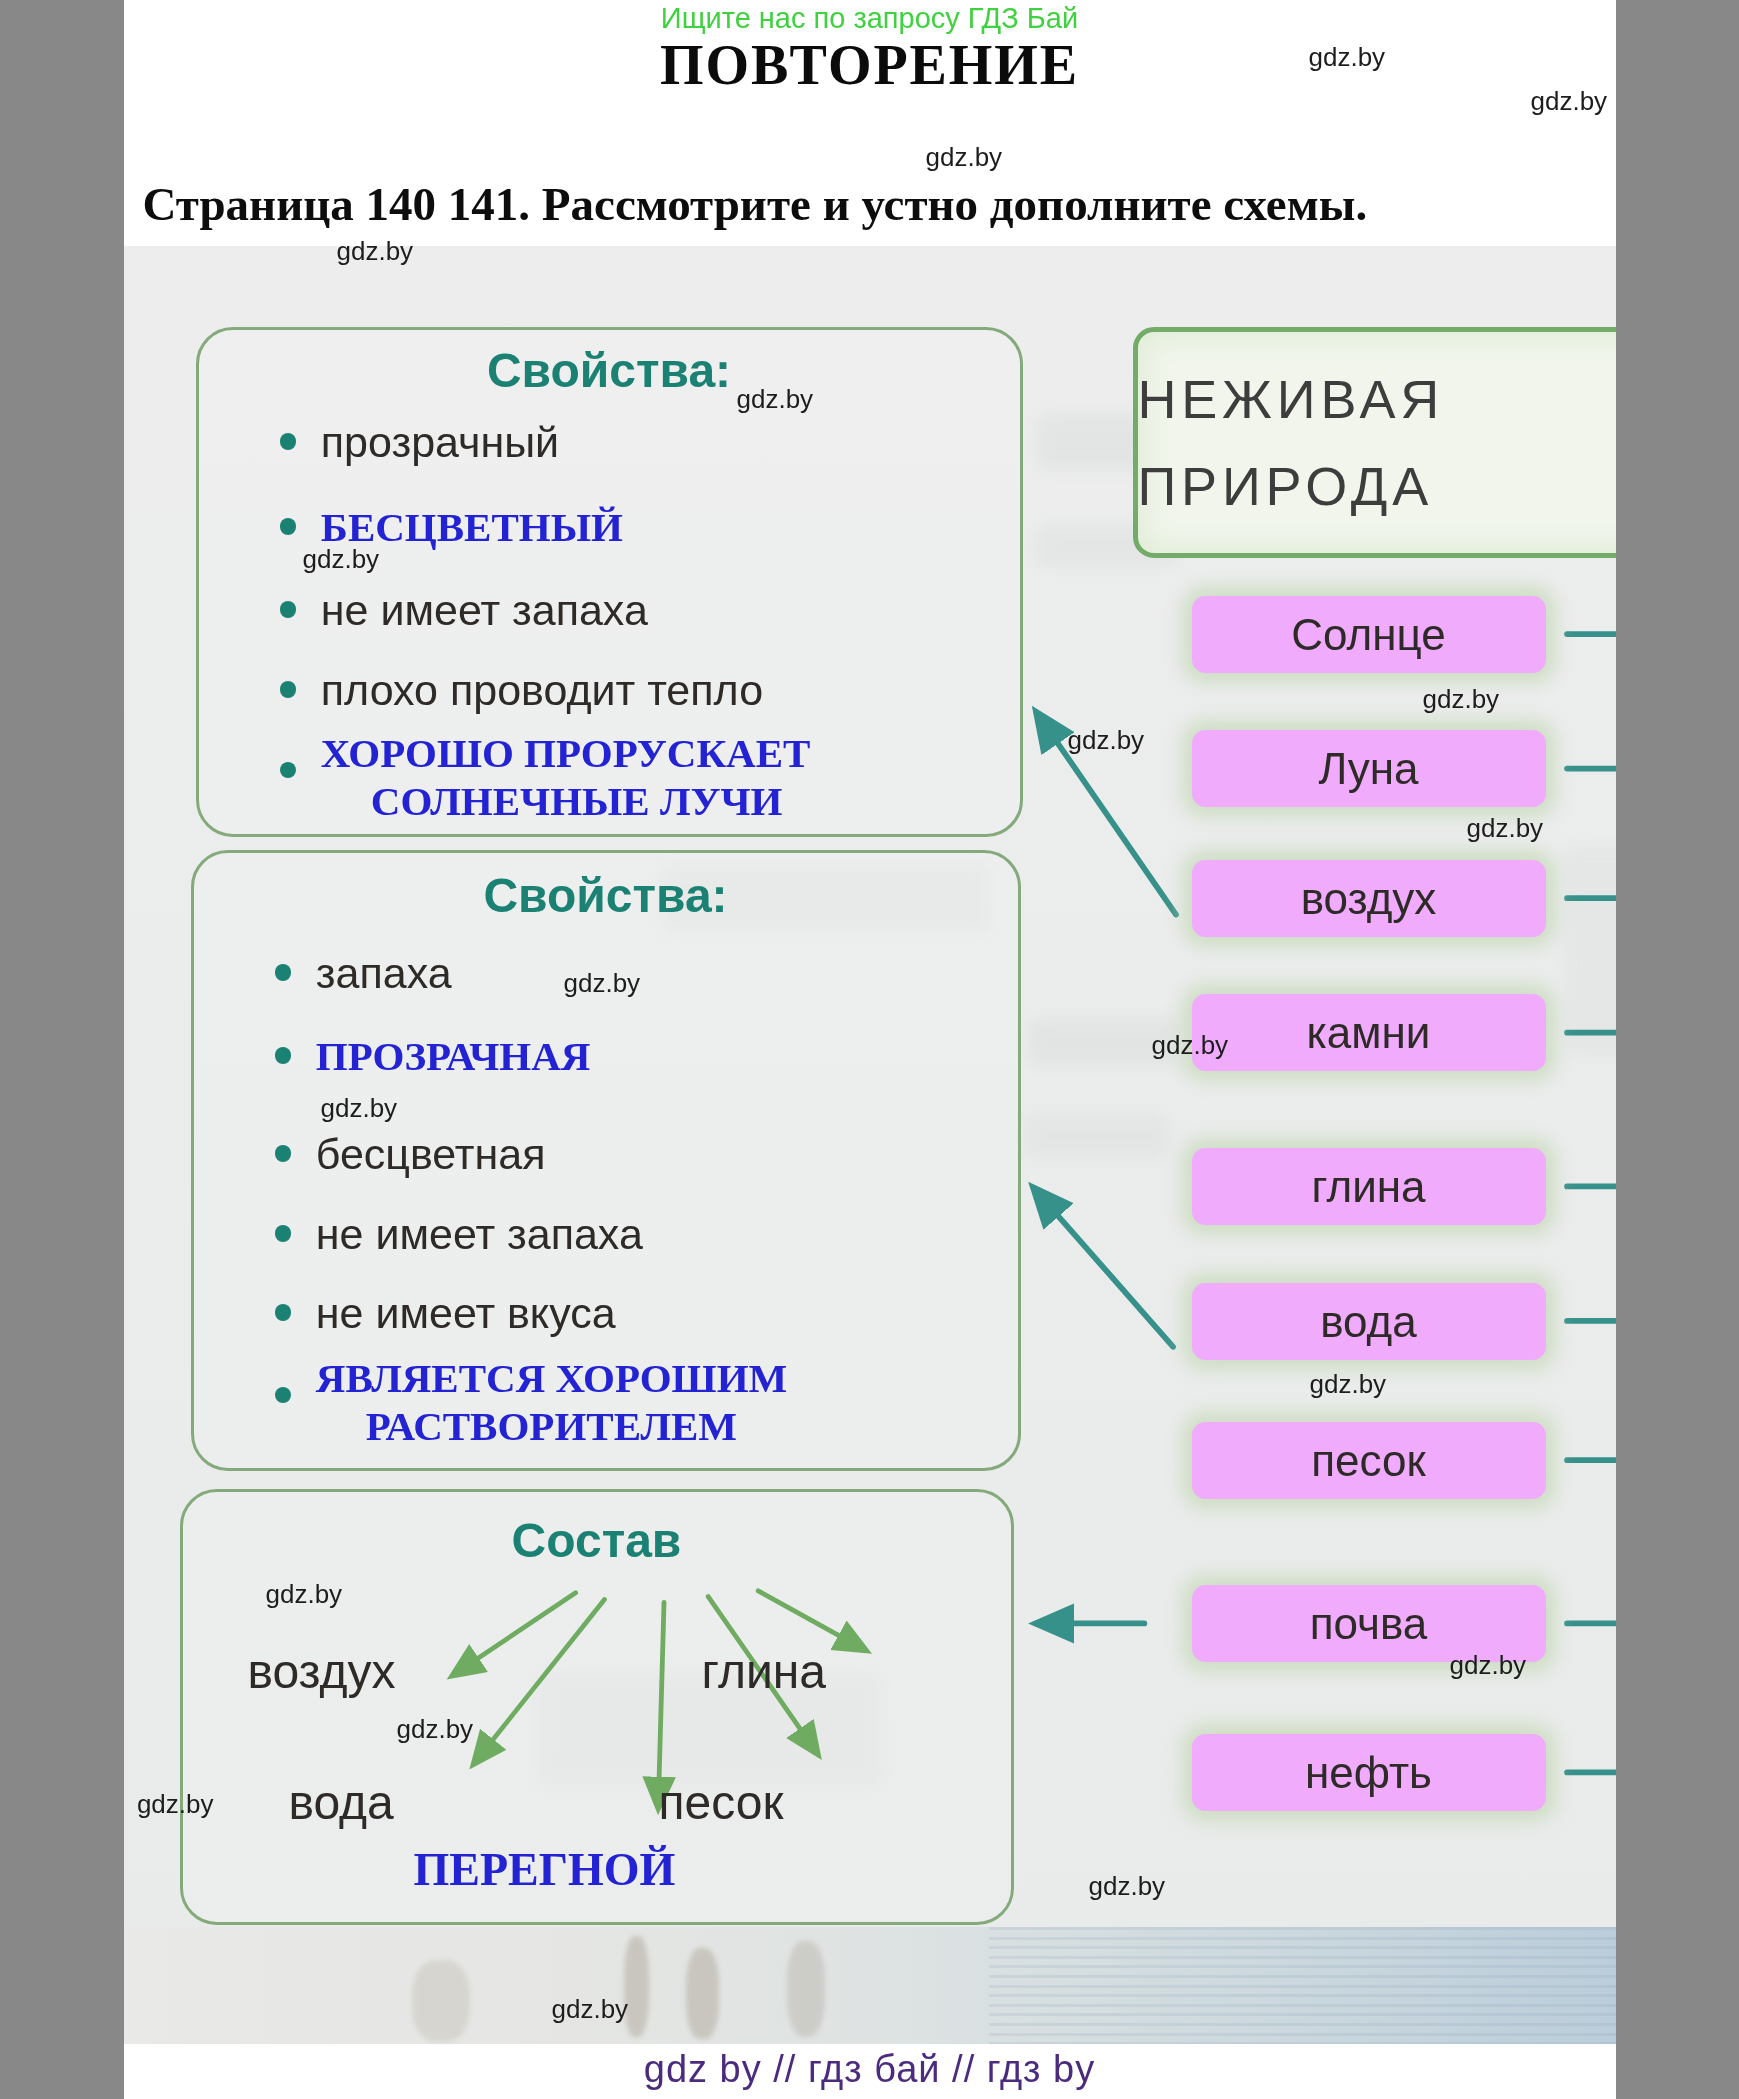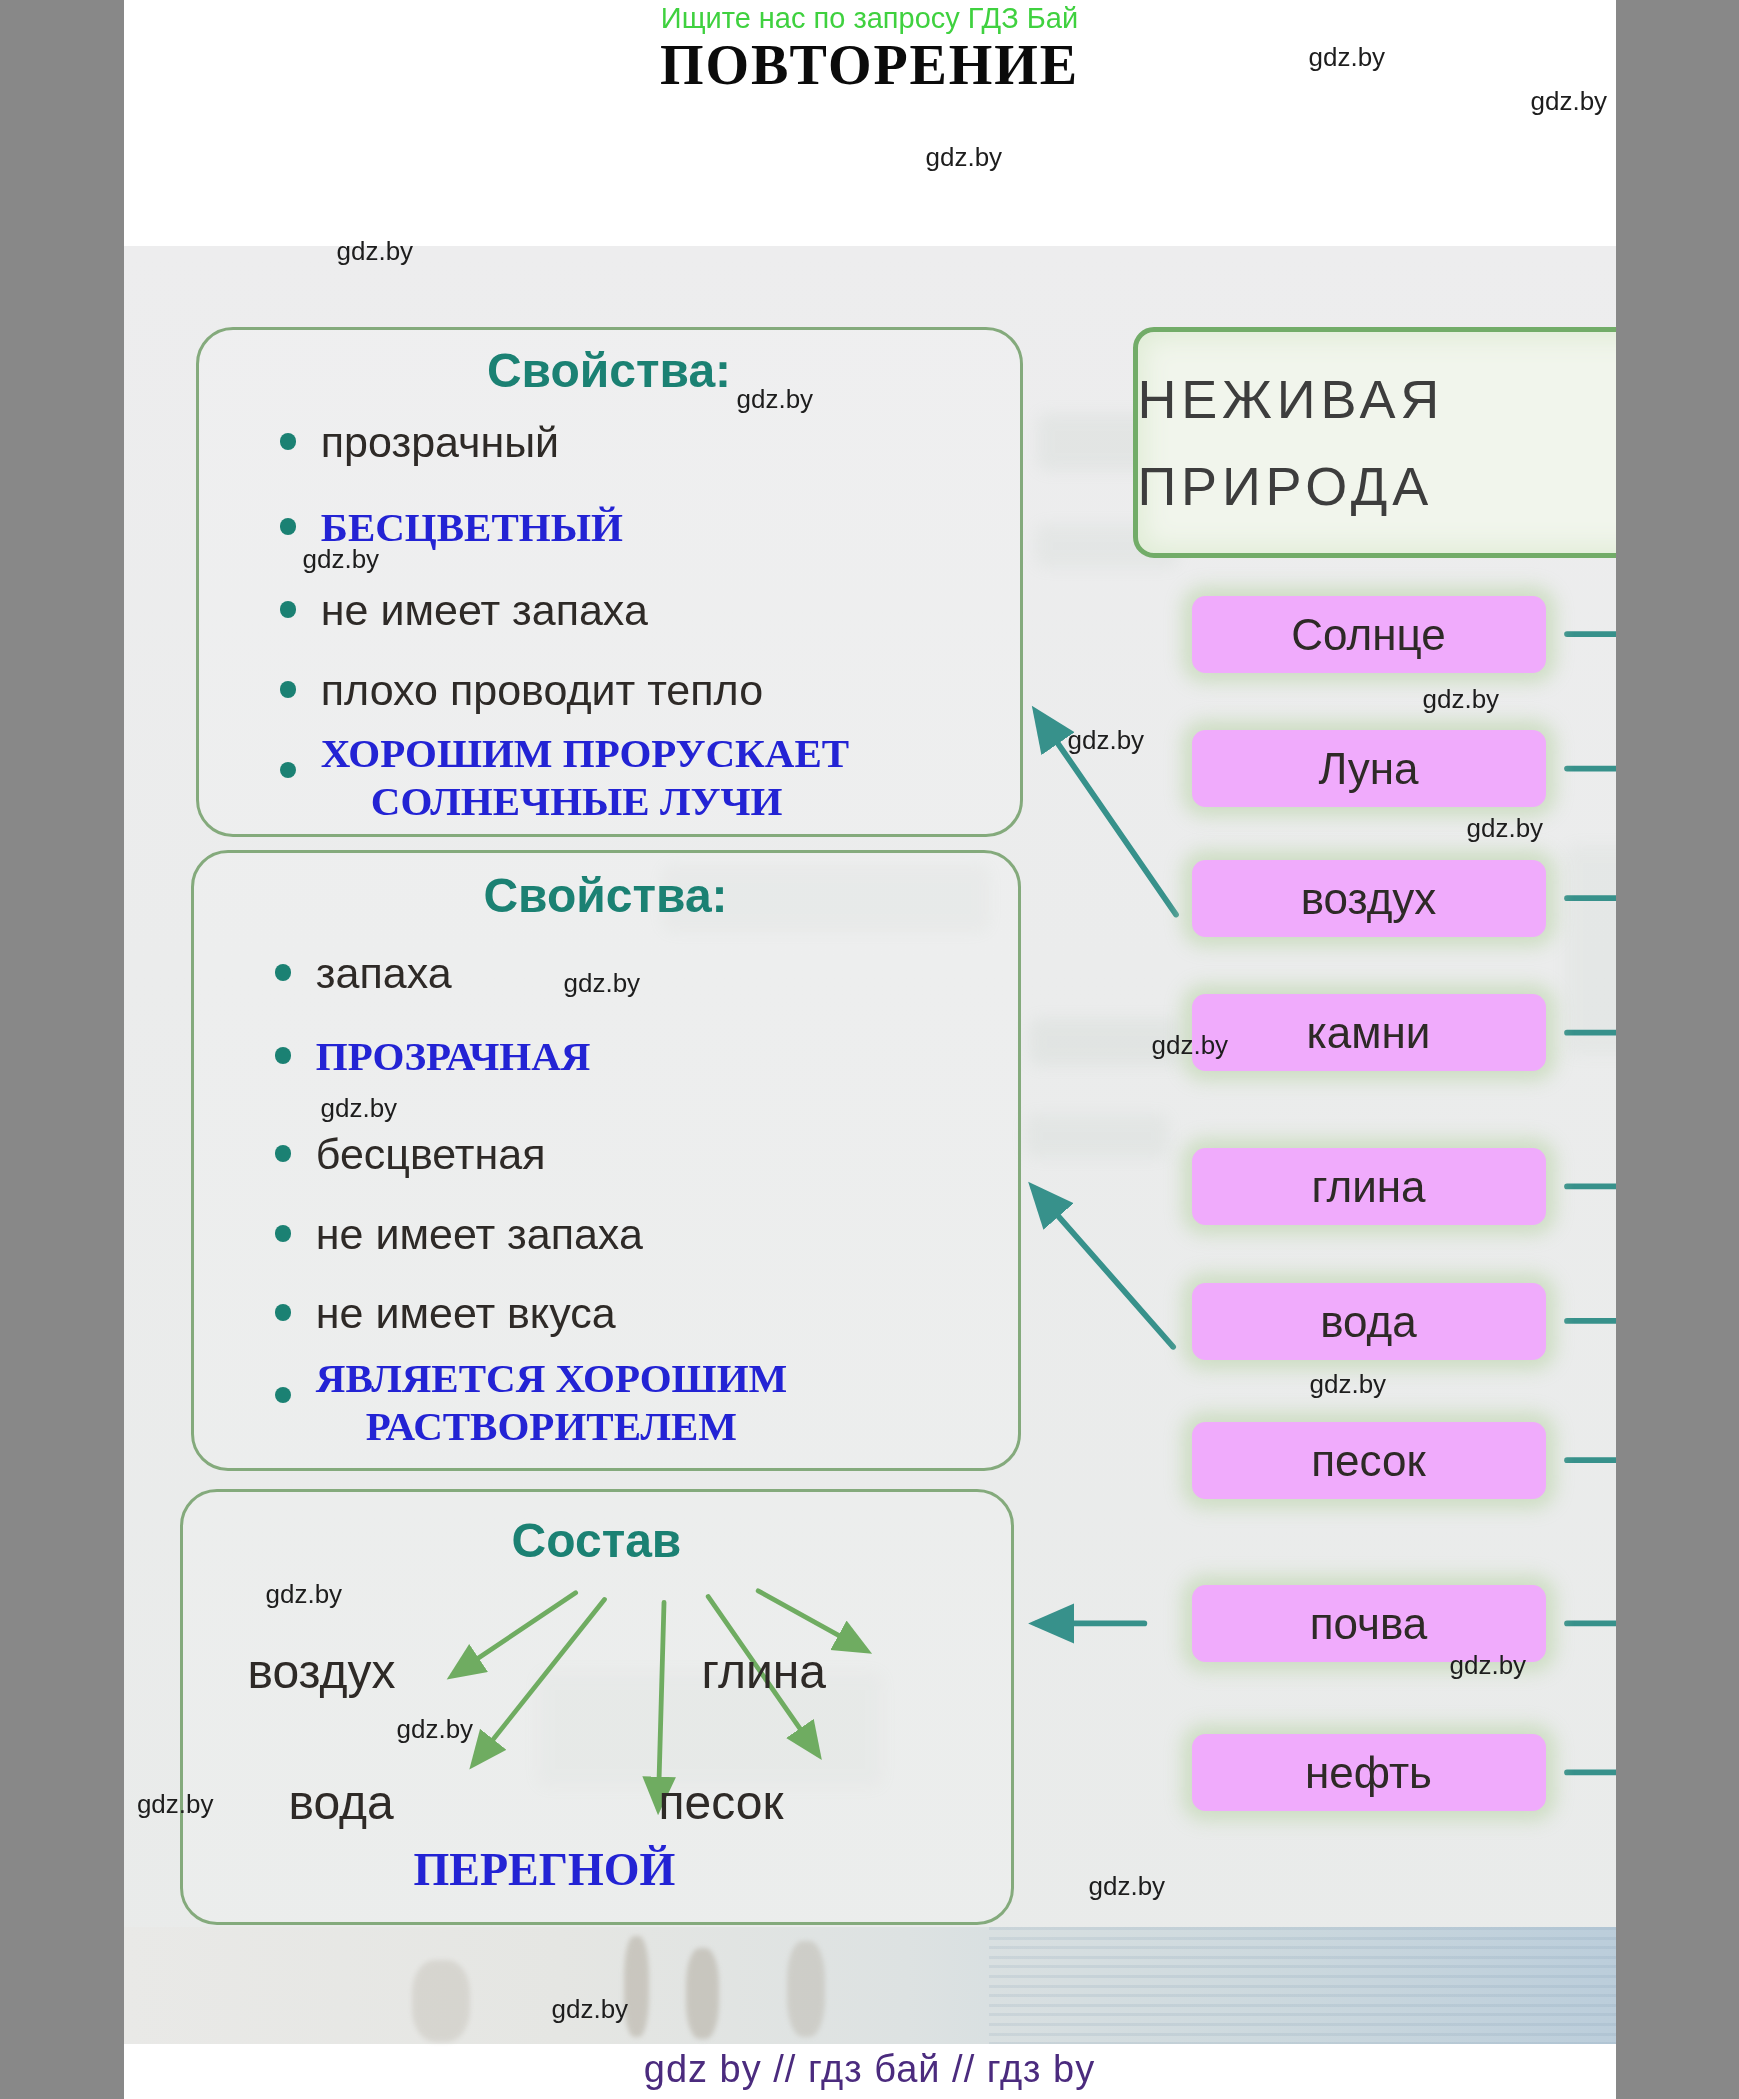"Страница 140 141. Рассмотрите и" div.task-heading { html: none -> <div>Страница 140 141. Рассмотрите и устно дополните схемы.</div> }
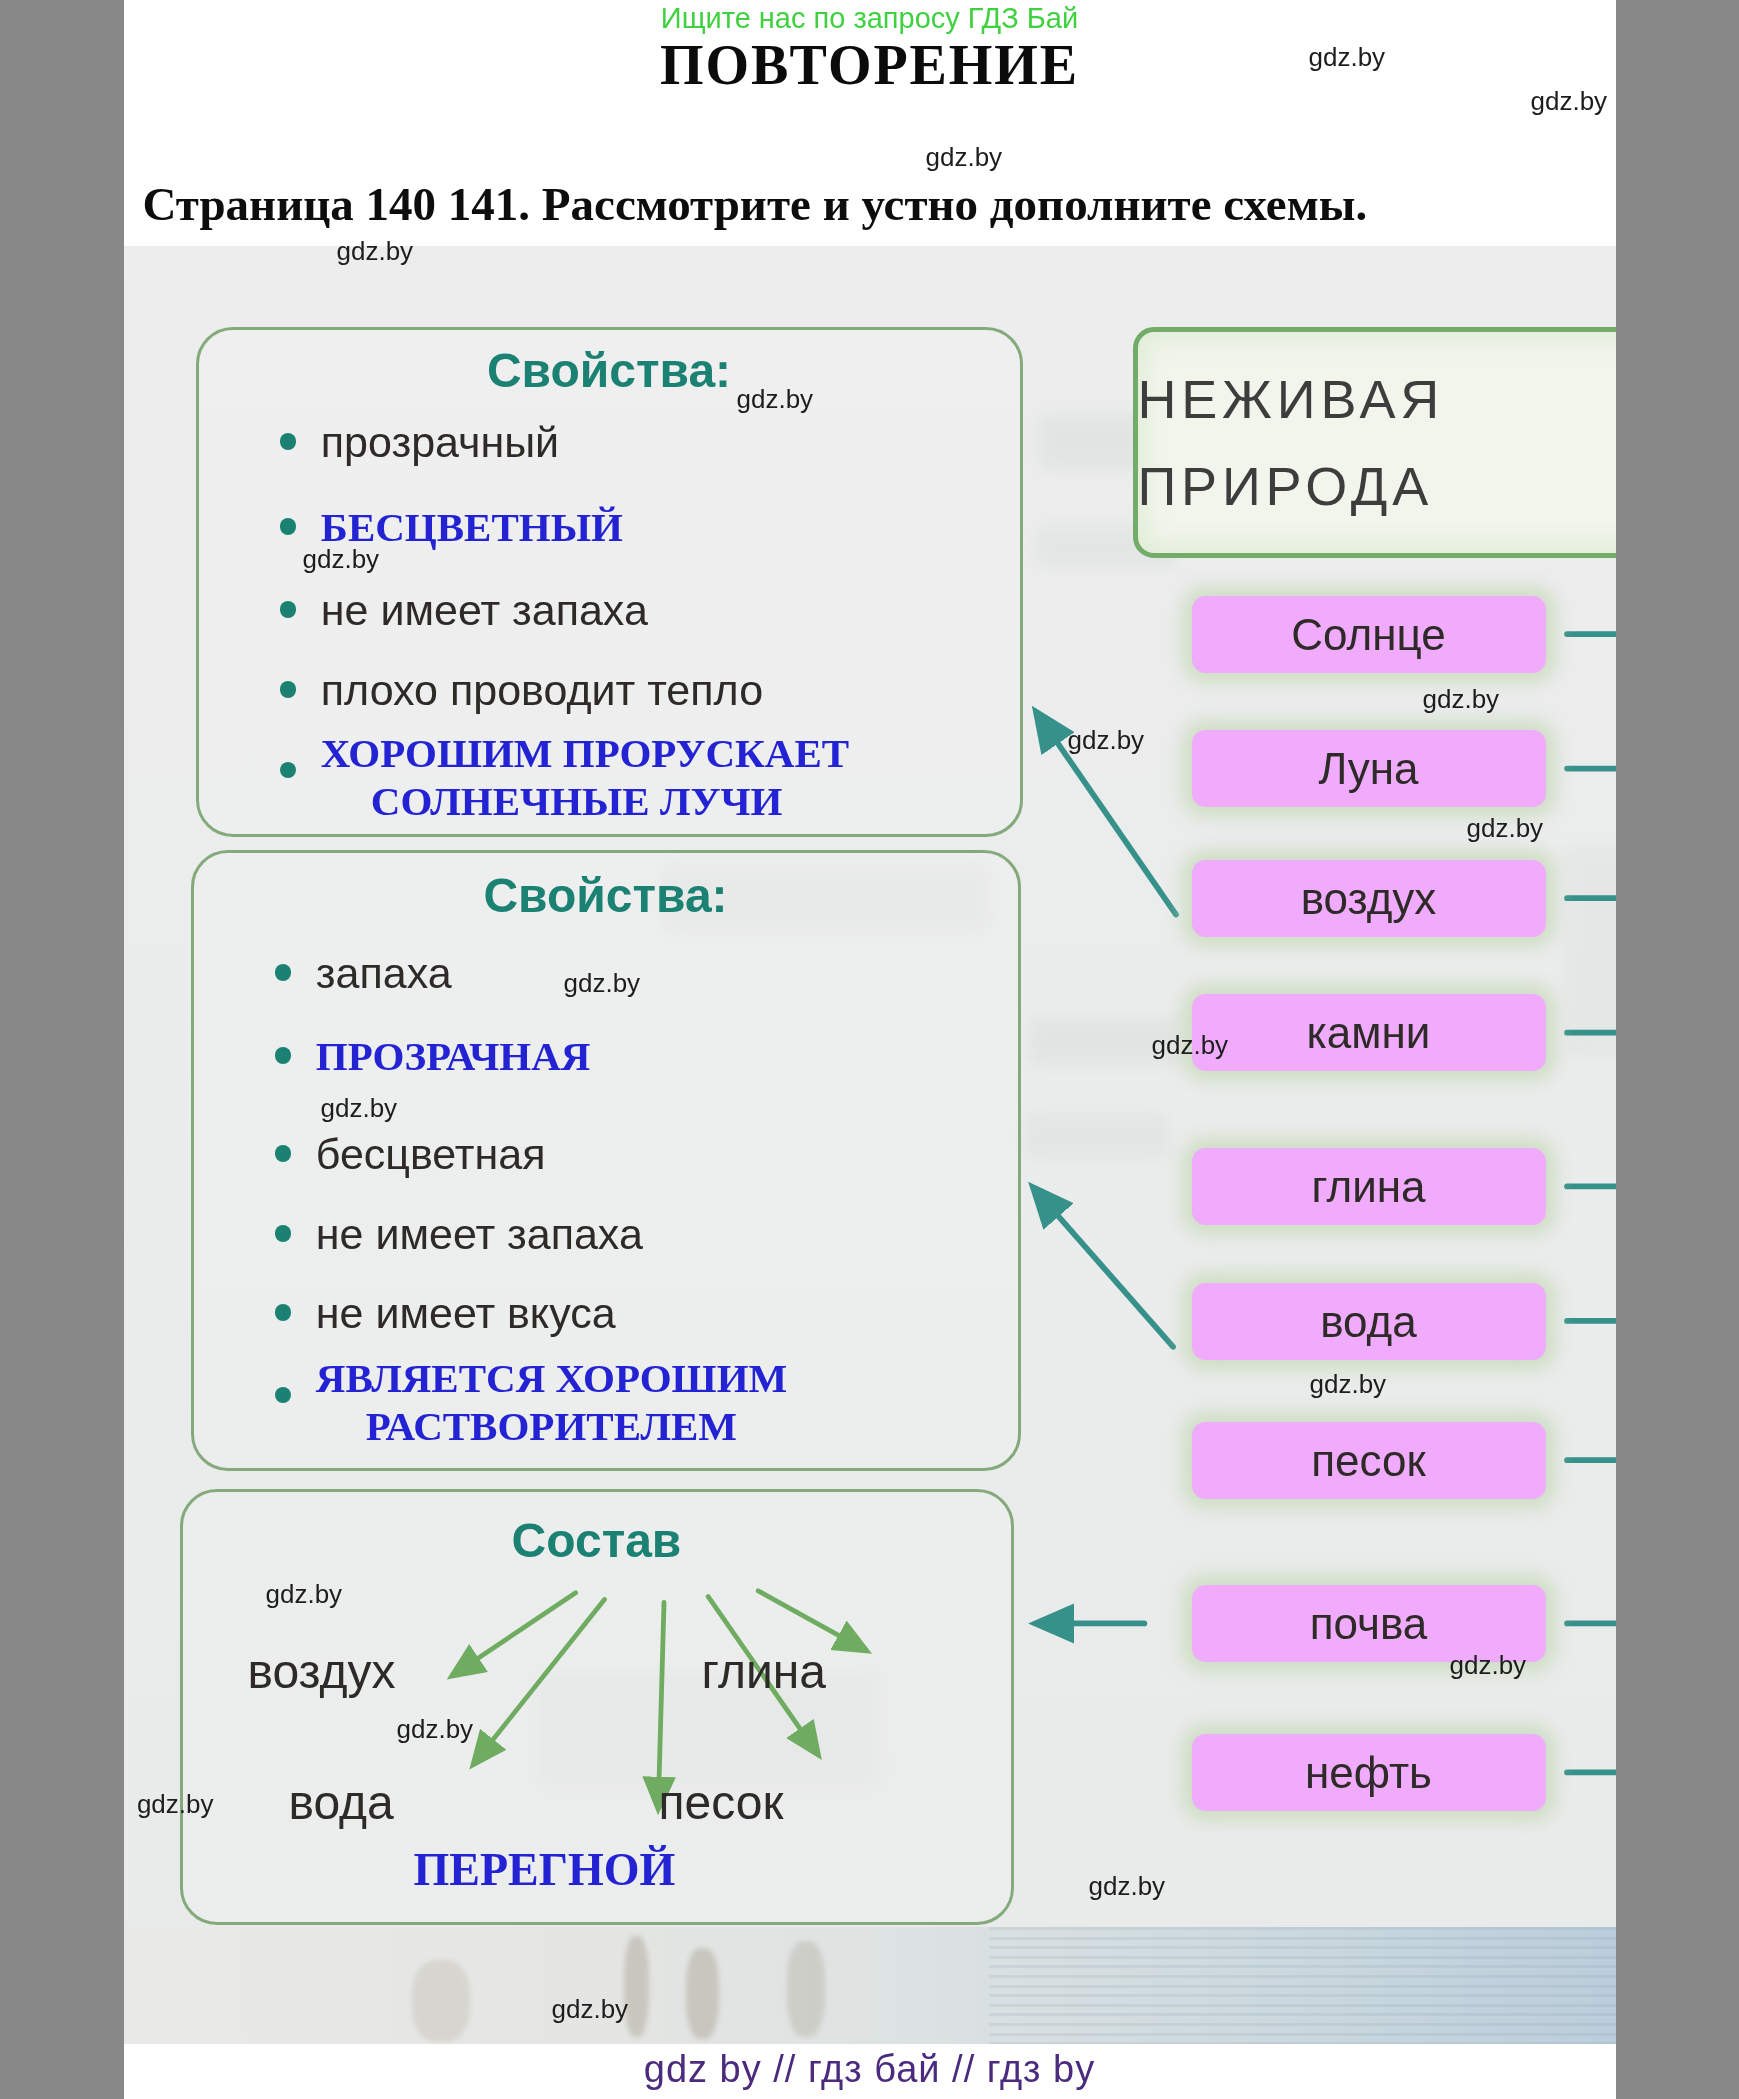"ХОРОШИМ ПРОРУСКАЕТ" span { text: ХОРОШИМ -> ХОРОШО }
